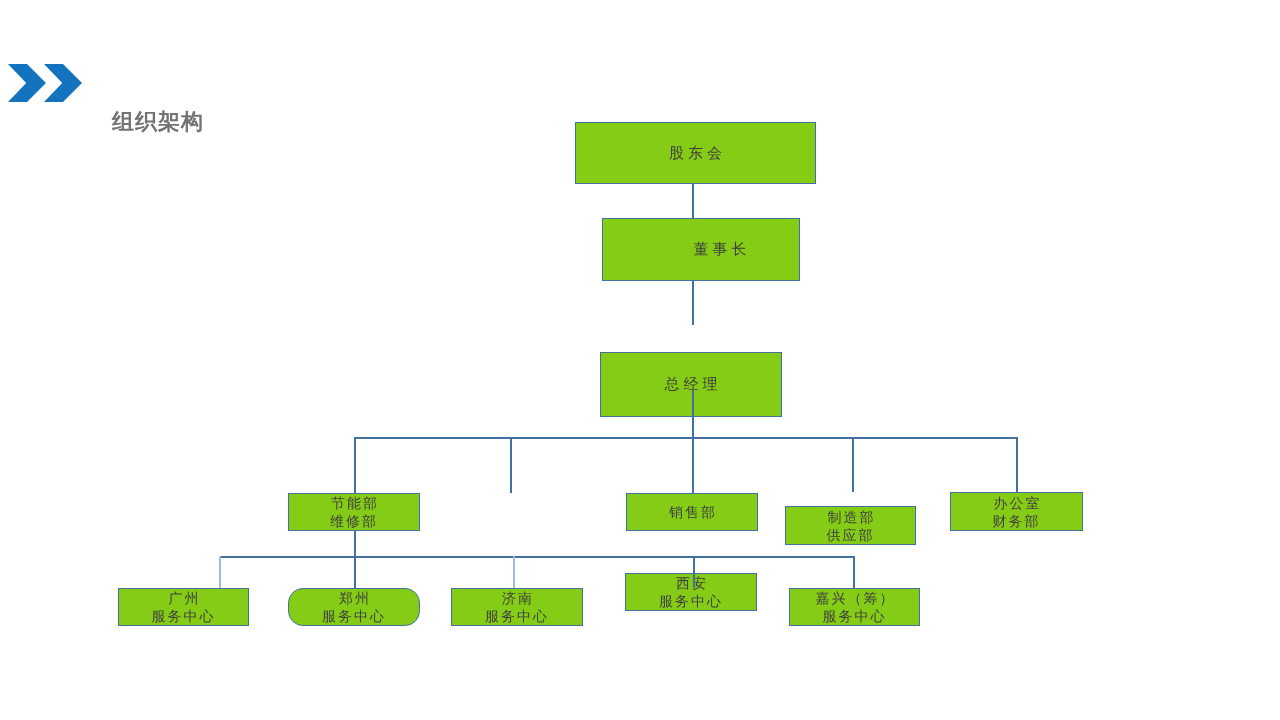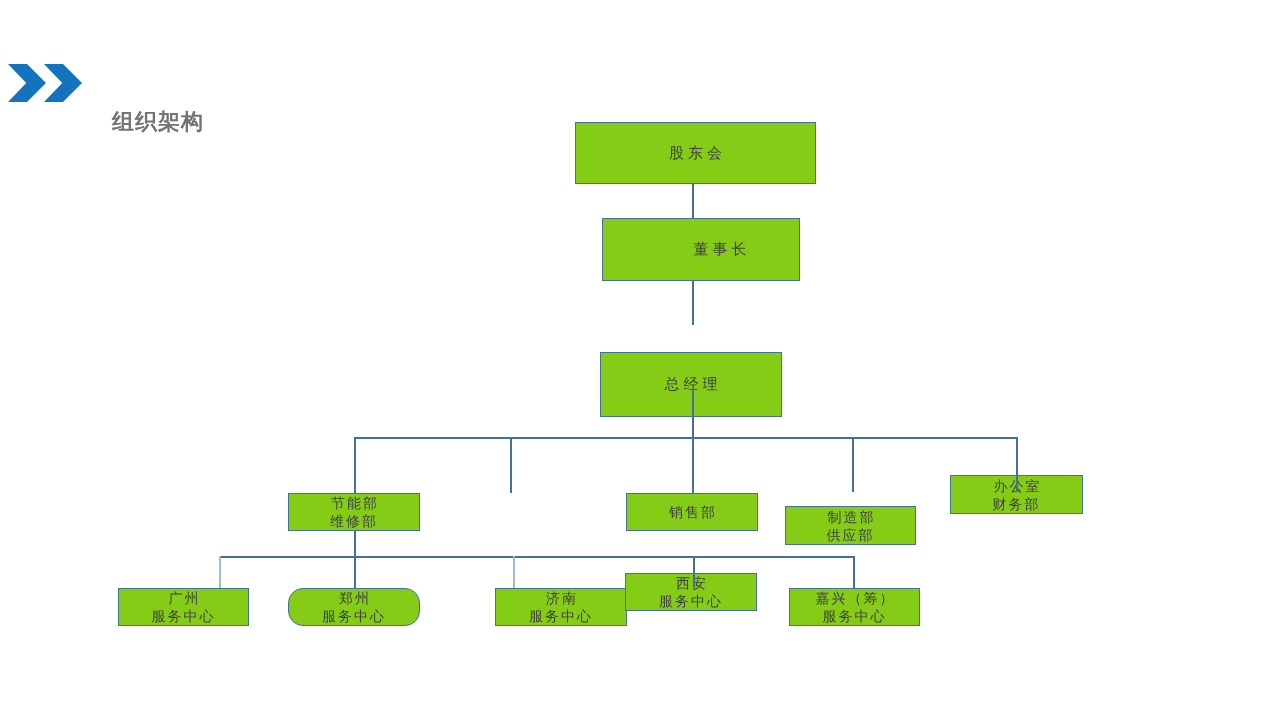"办公室" div.node { top: 475px -> 492px }
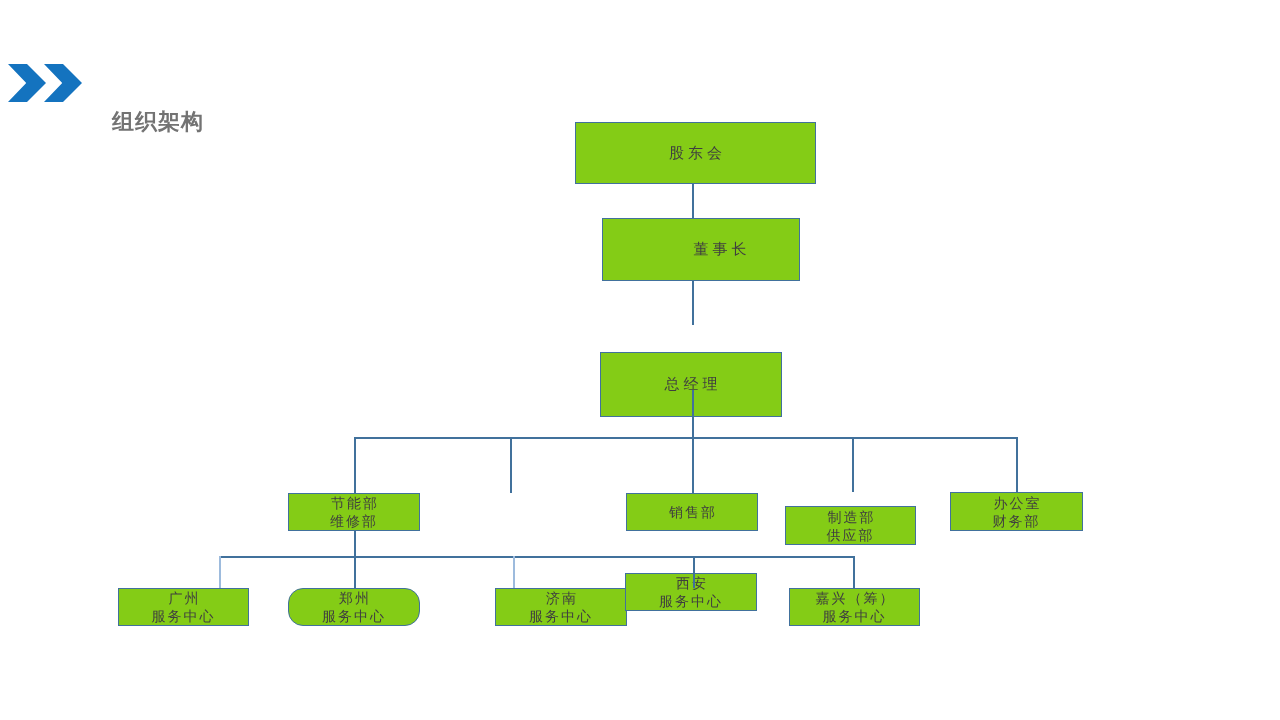"济南" div.node { margin-left: 44px -> none }
